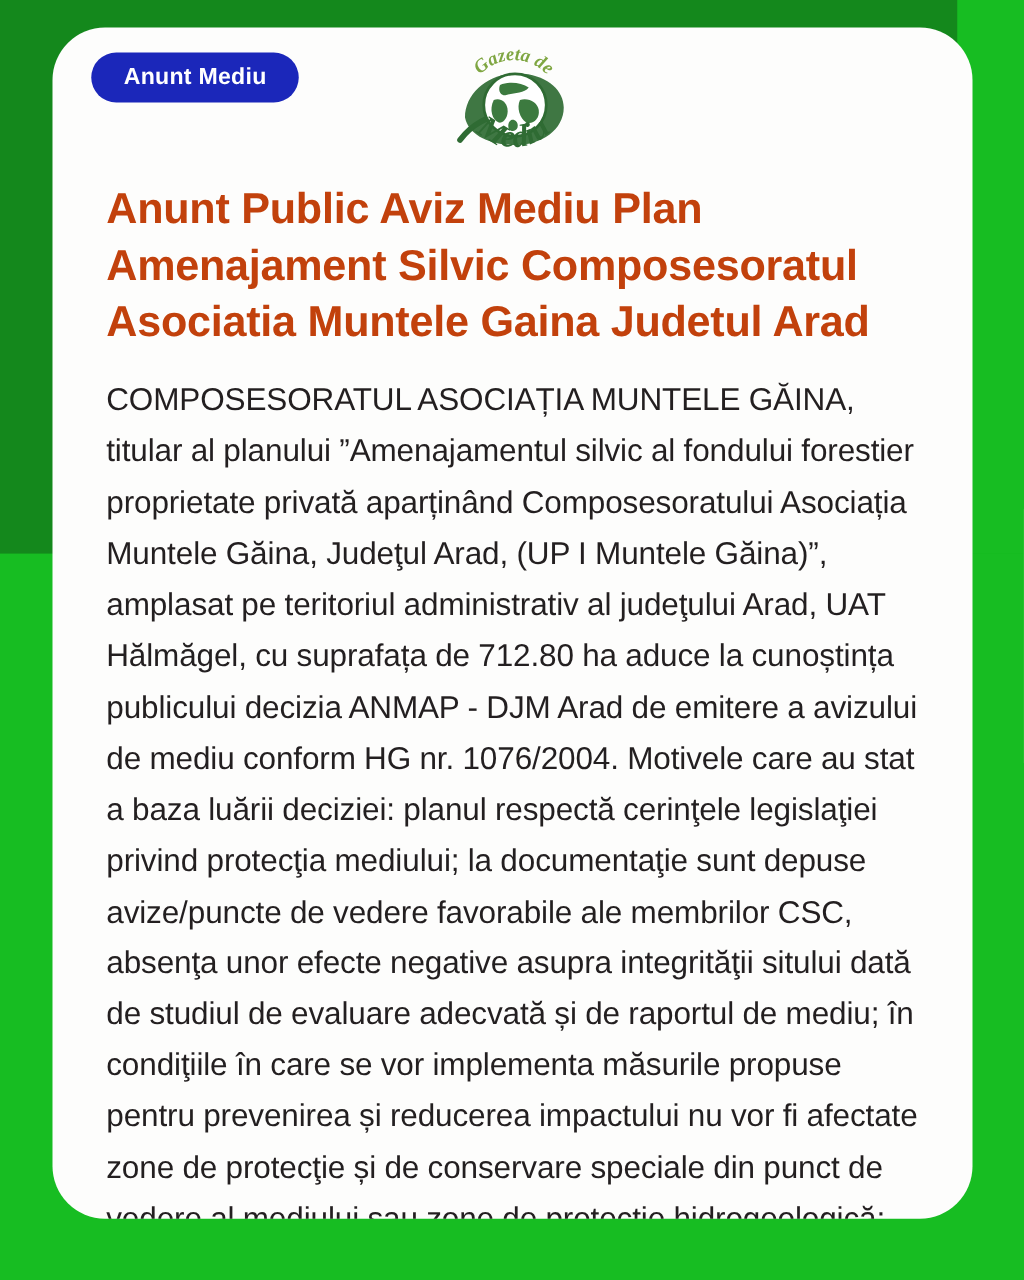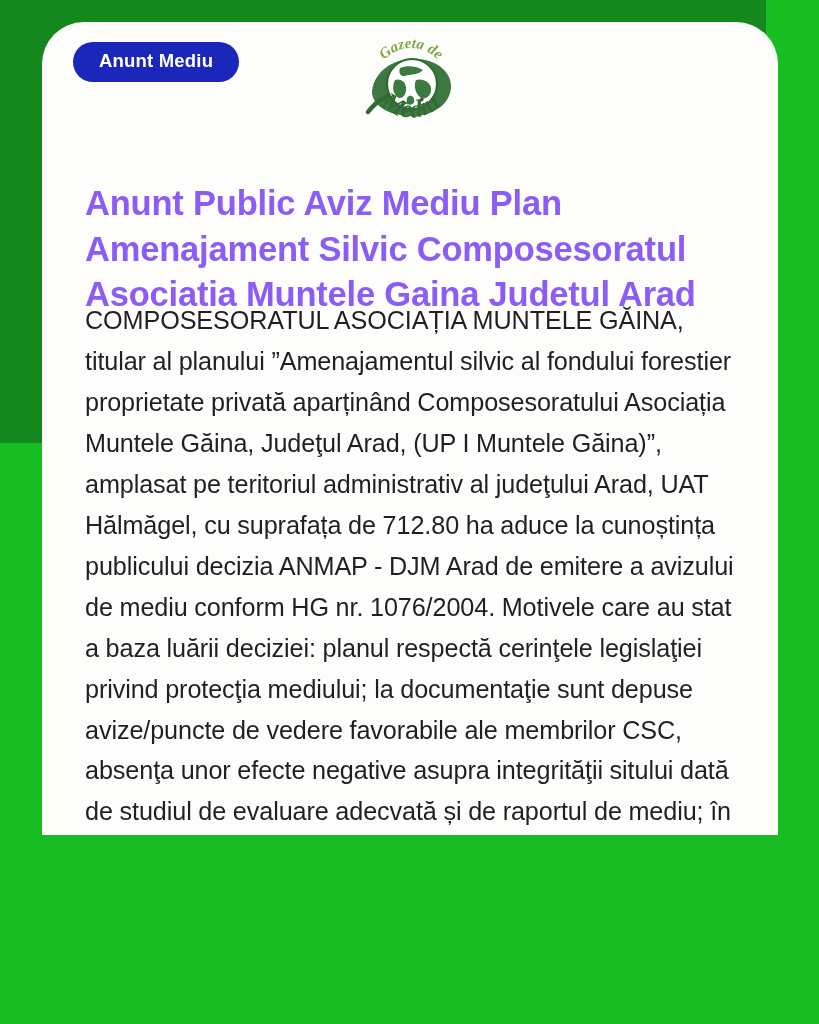"Anunt Mediu" #poster { height: 835px -> 1024px }
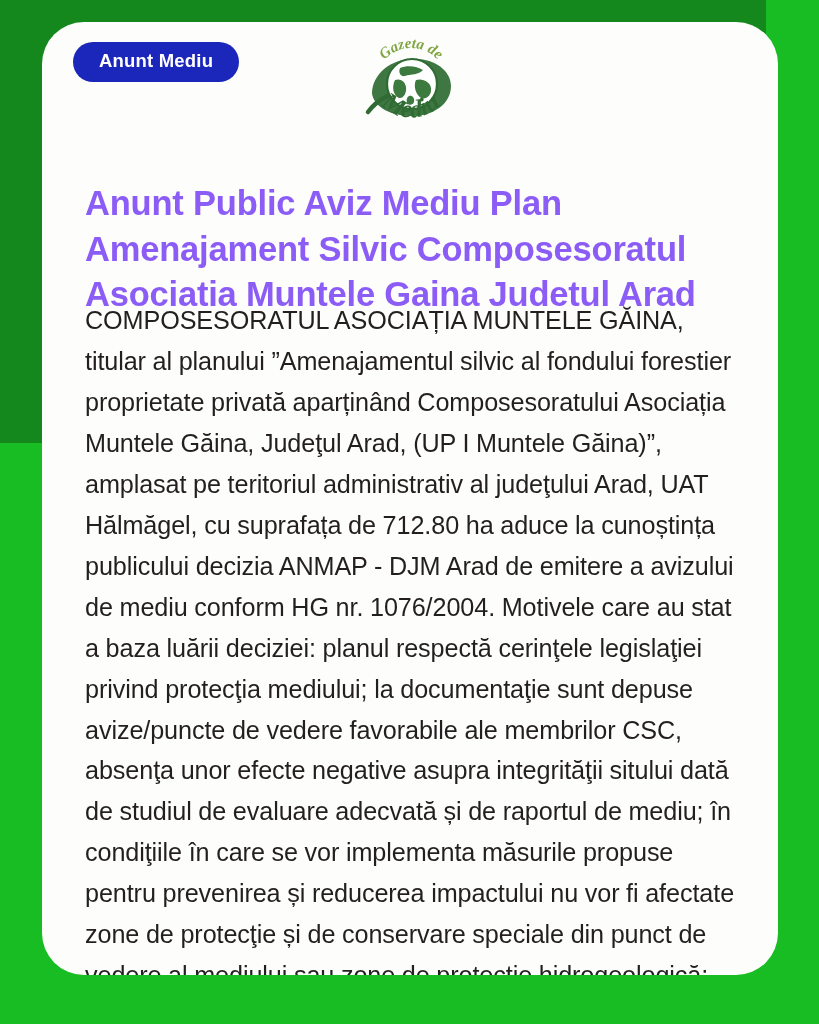"Anunt Public Aviz Mediu Plan" .title { color: #8b5cf6 -> #c2410c; margin-top: 36px -> none }
